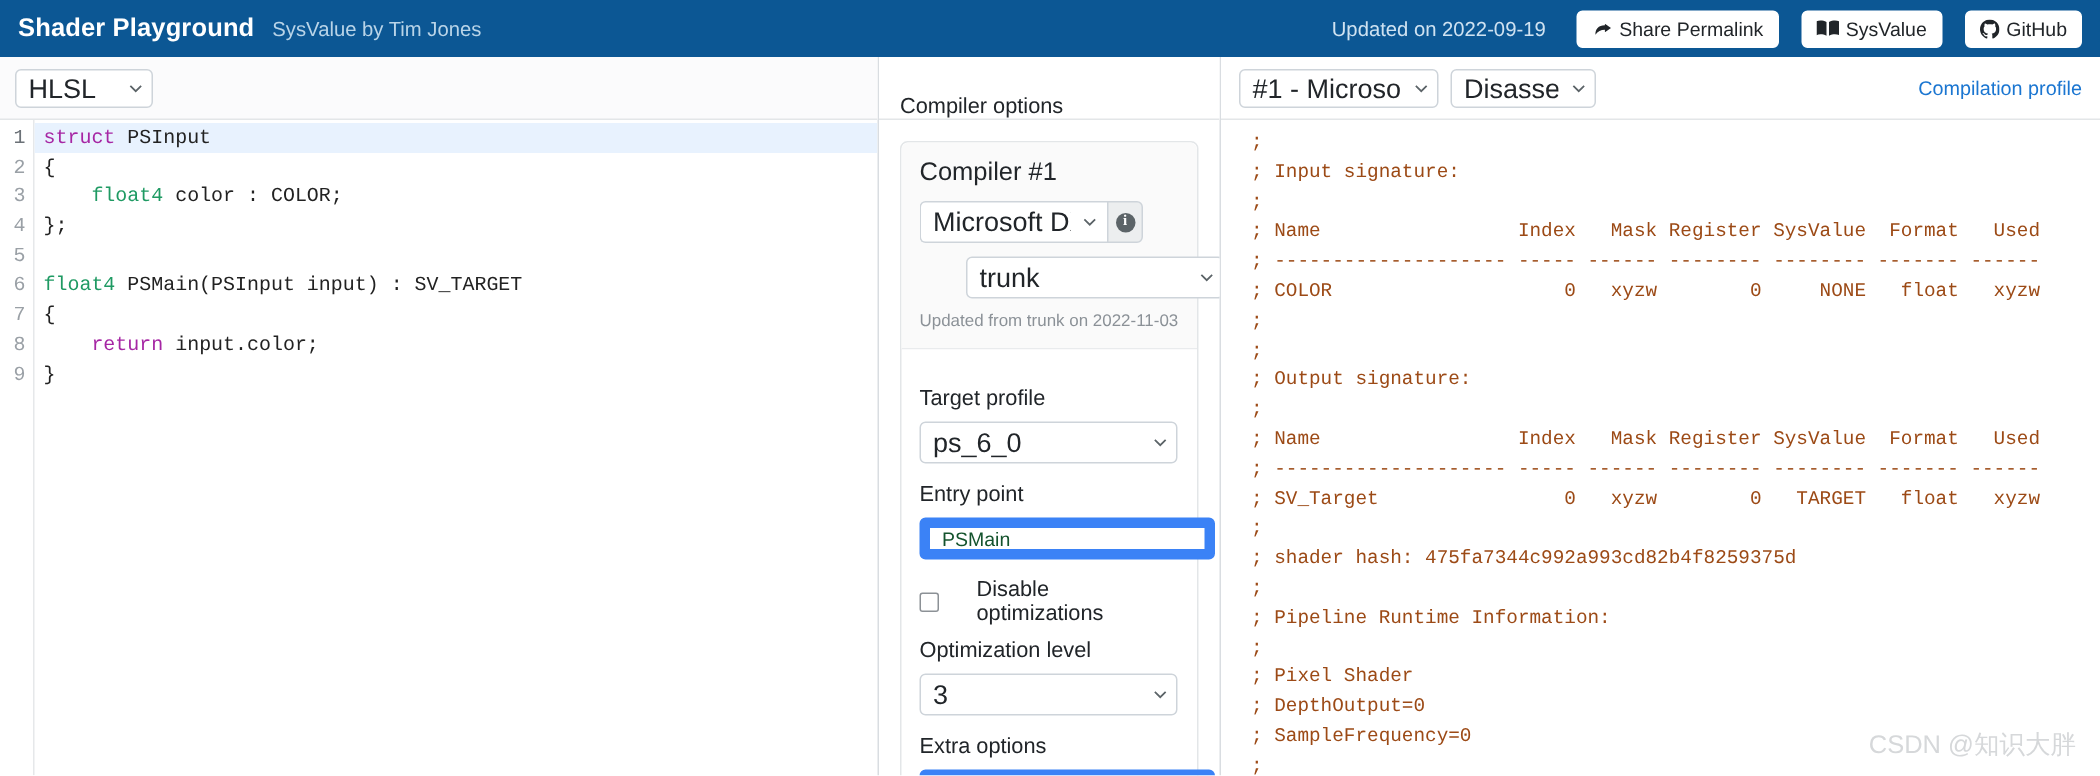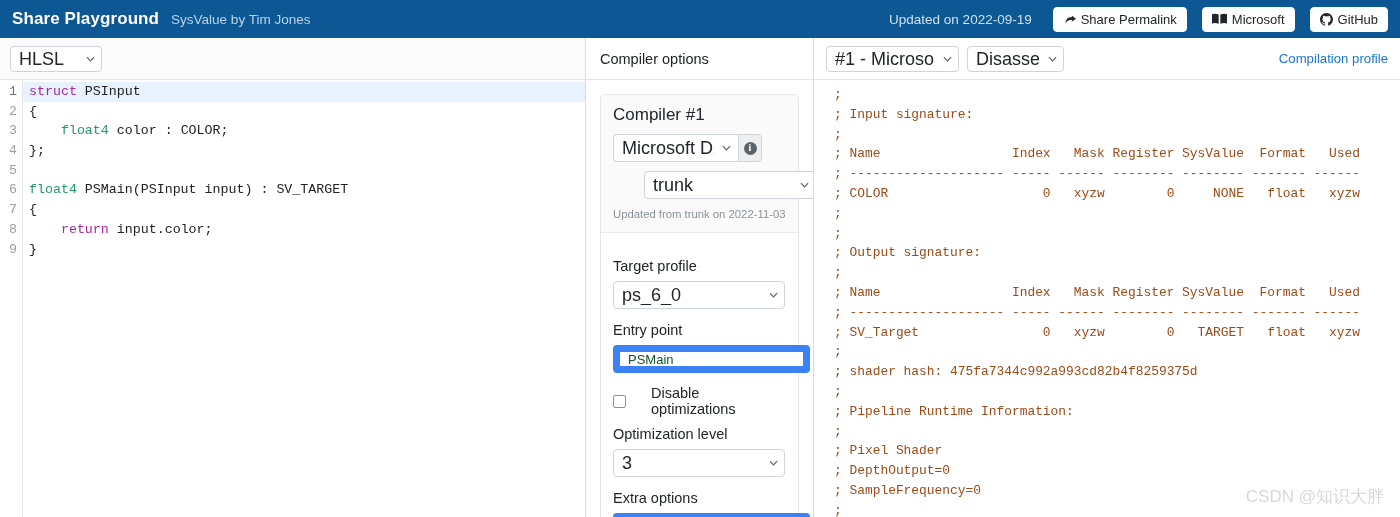"Share Playground" span.brand { text: Share -> Shader }
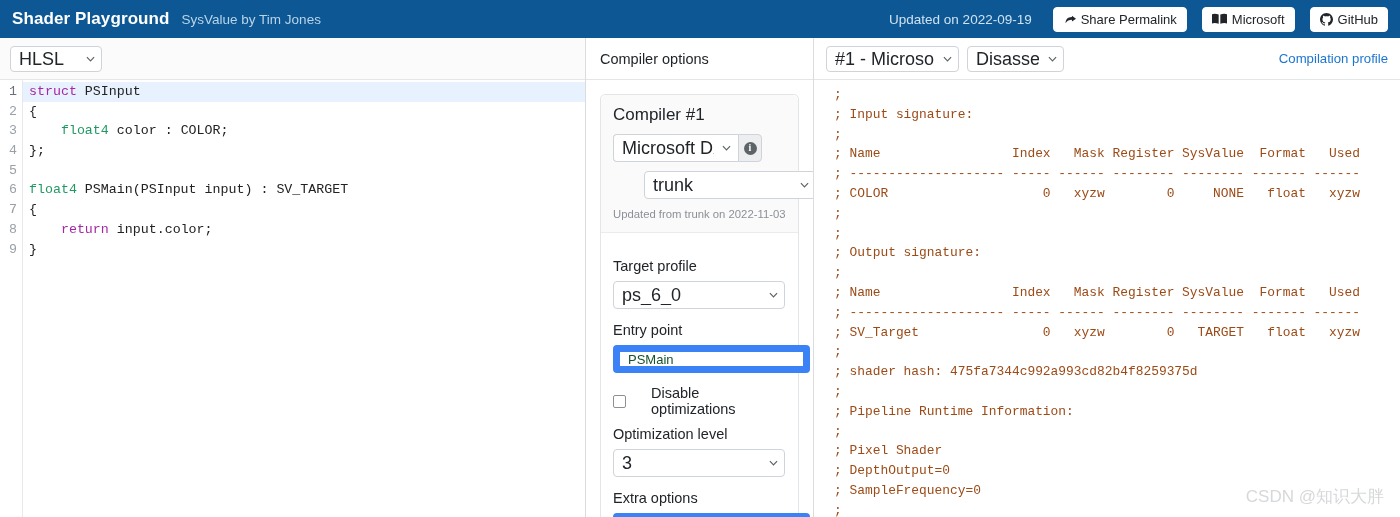"Microsoft" span { text: Microsoft -> SysValue }
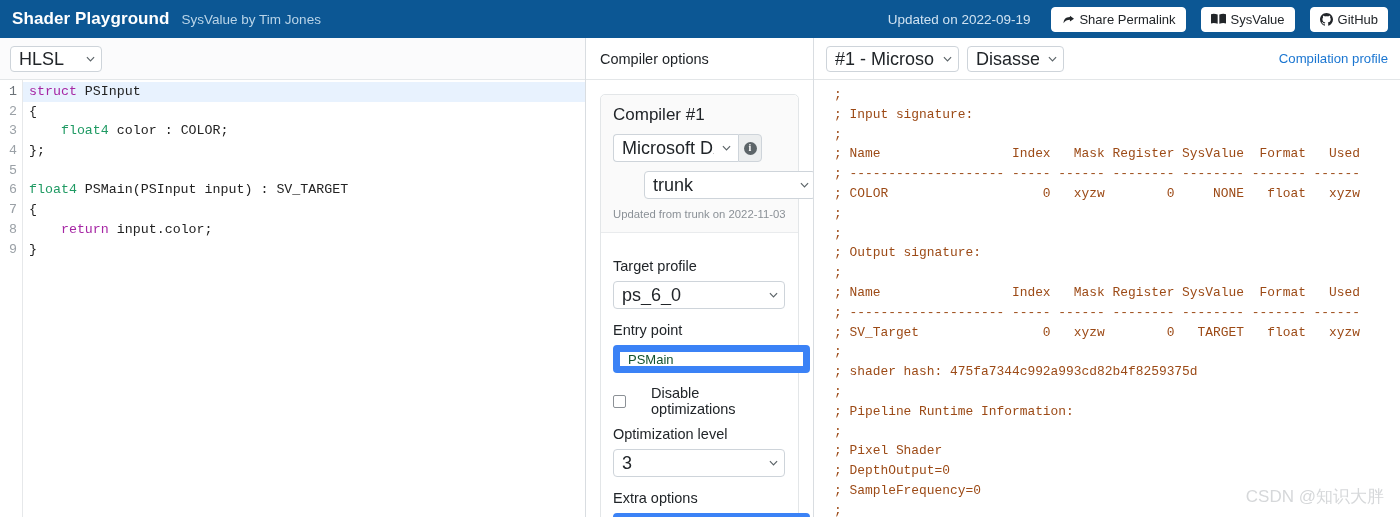"Compiler options" .opts-head { align-items: center -> flex-end }
